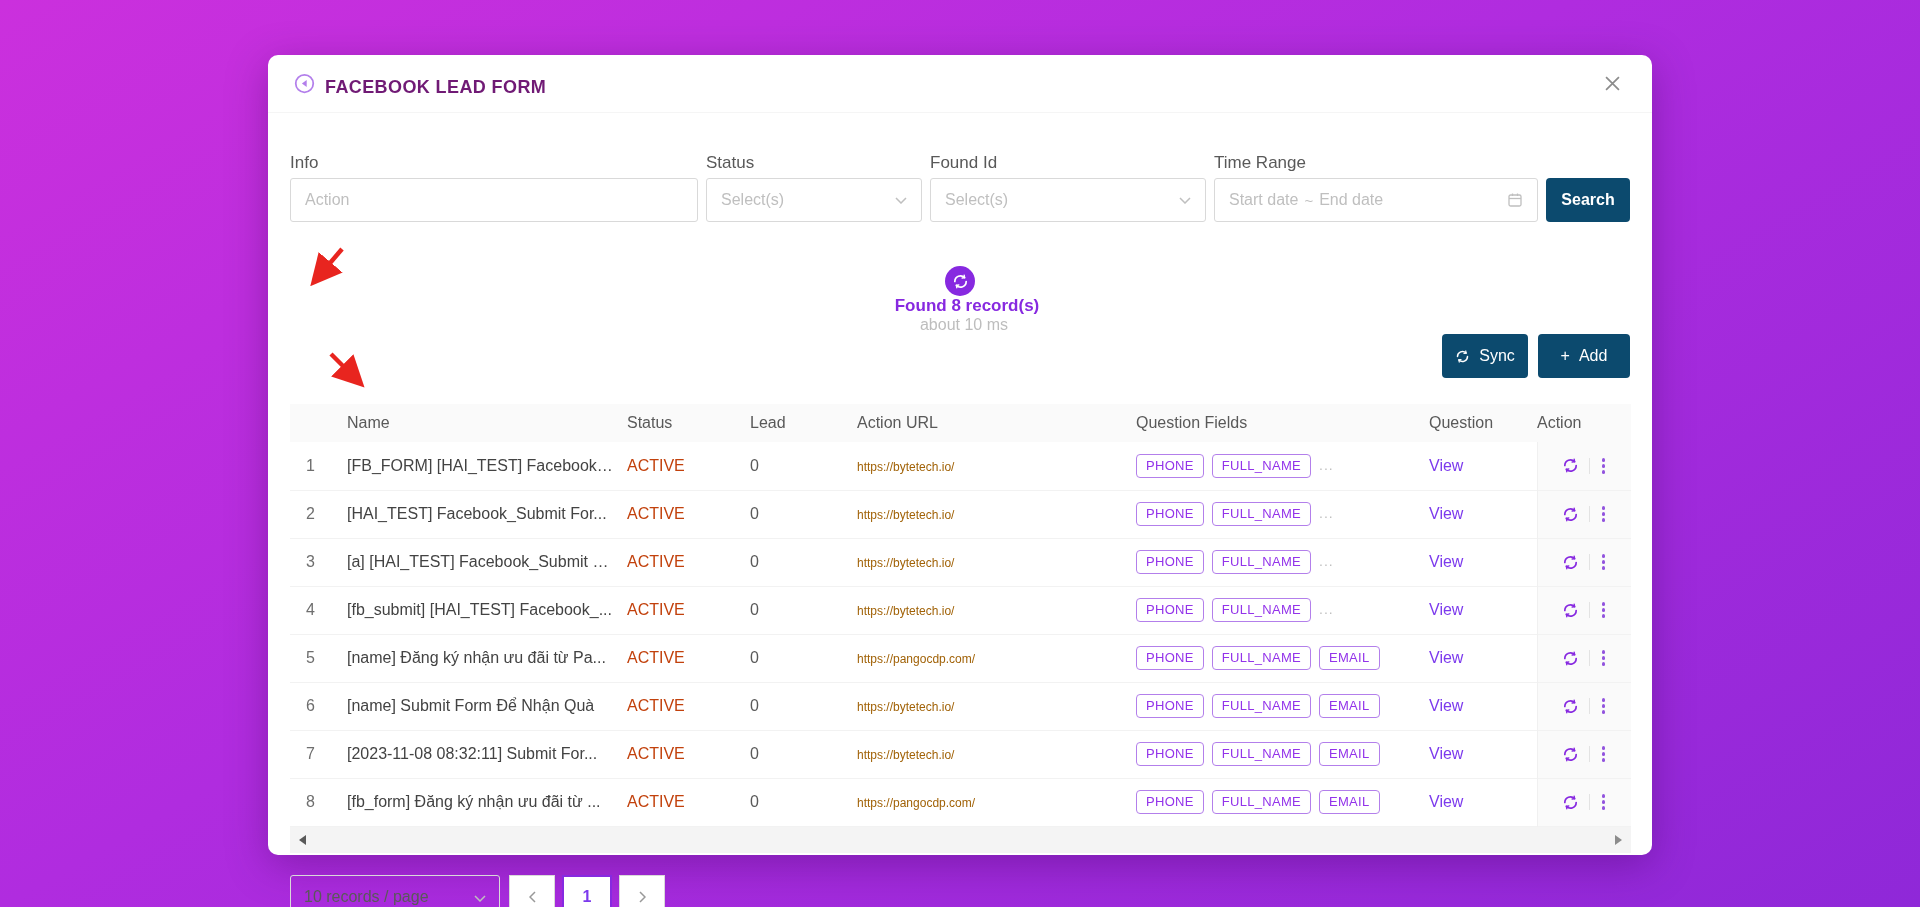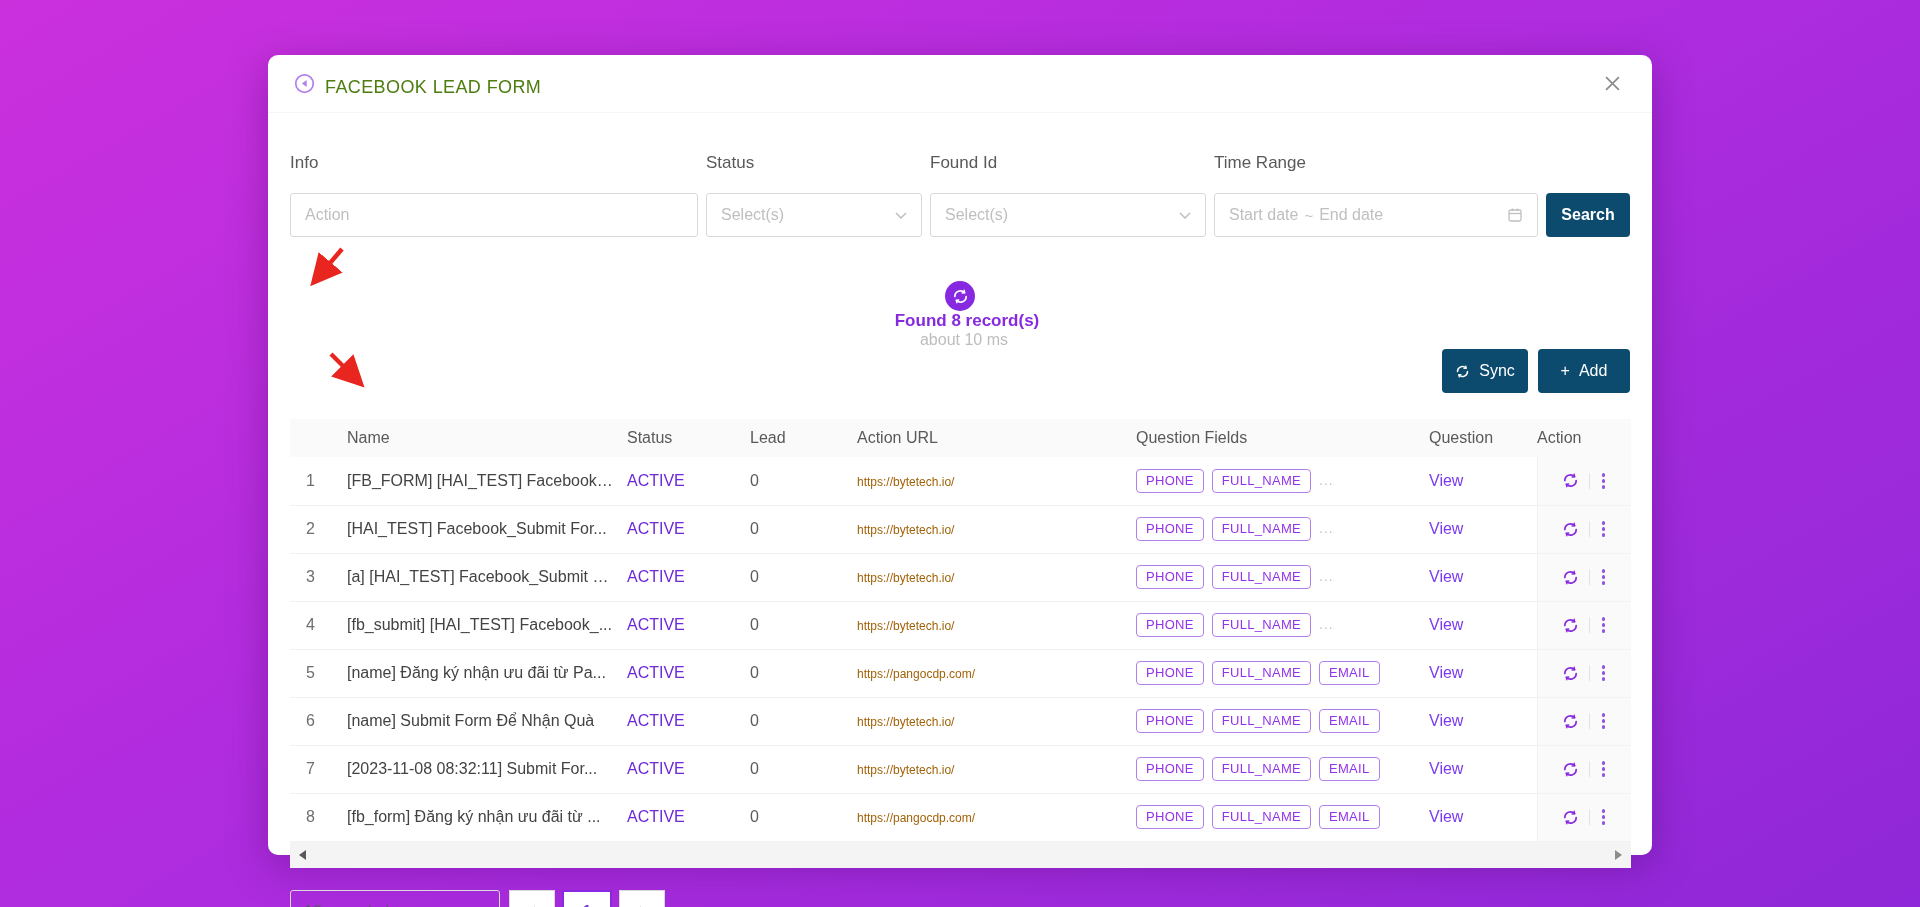"FACEBOOK LEAD FORM" .modal-title { color: #4d7c0f -> #701a75; font-weight: 400 -> 700 }
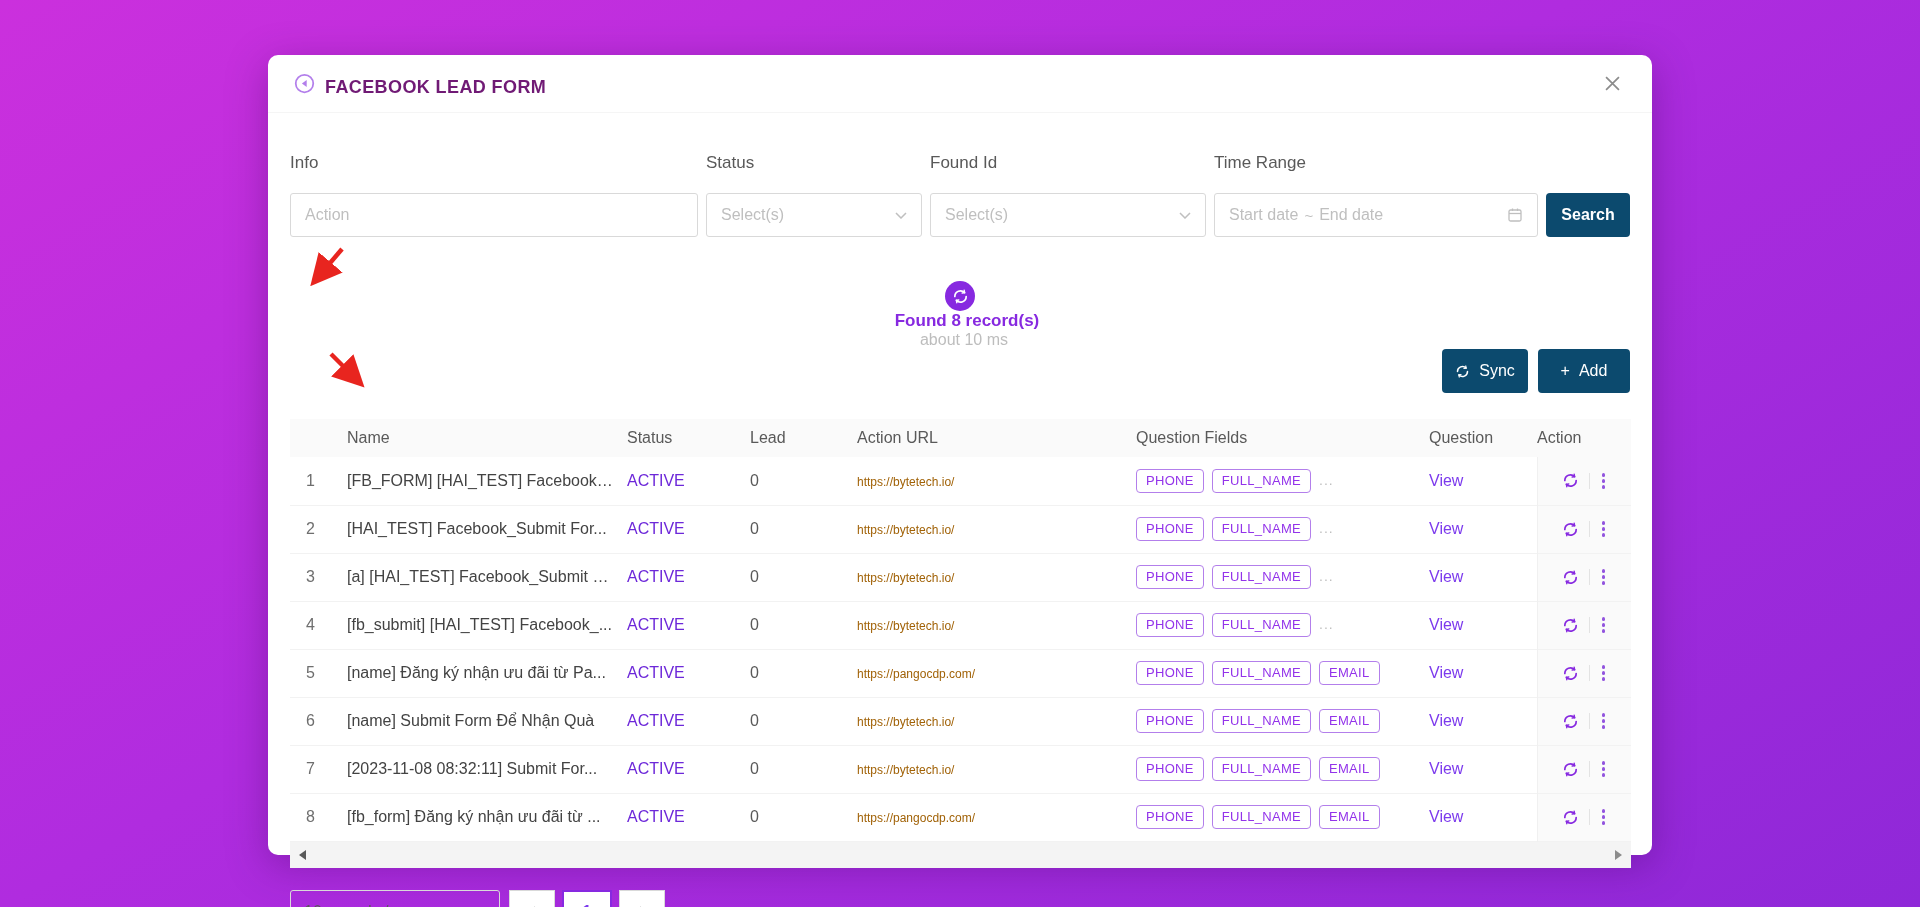"Info" .flabel { margin-bottom: 20px -> 5px }
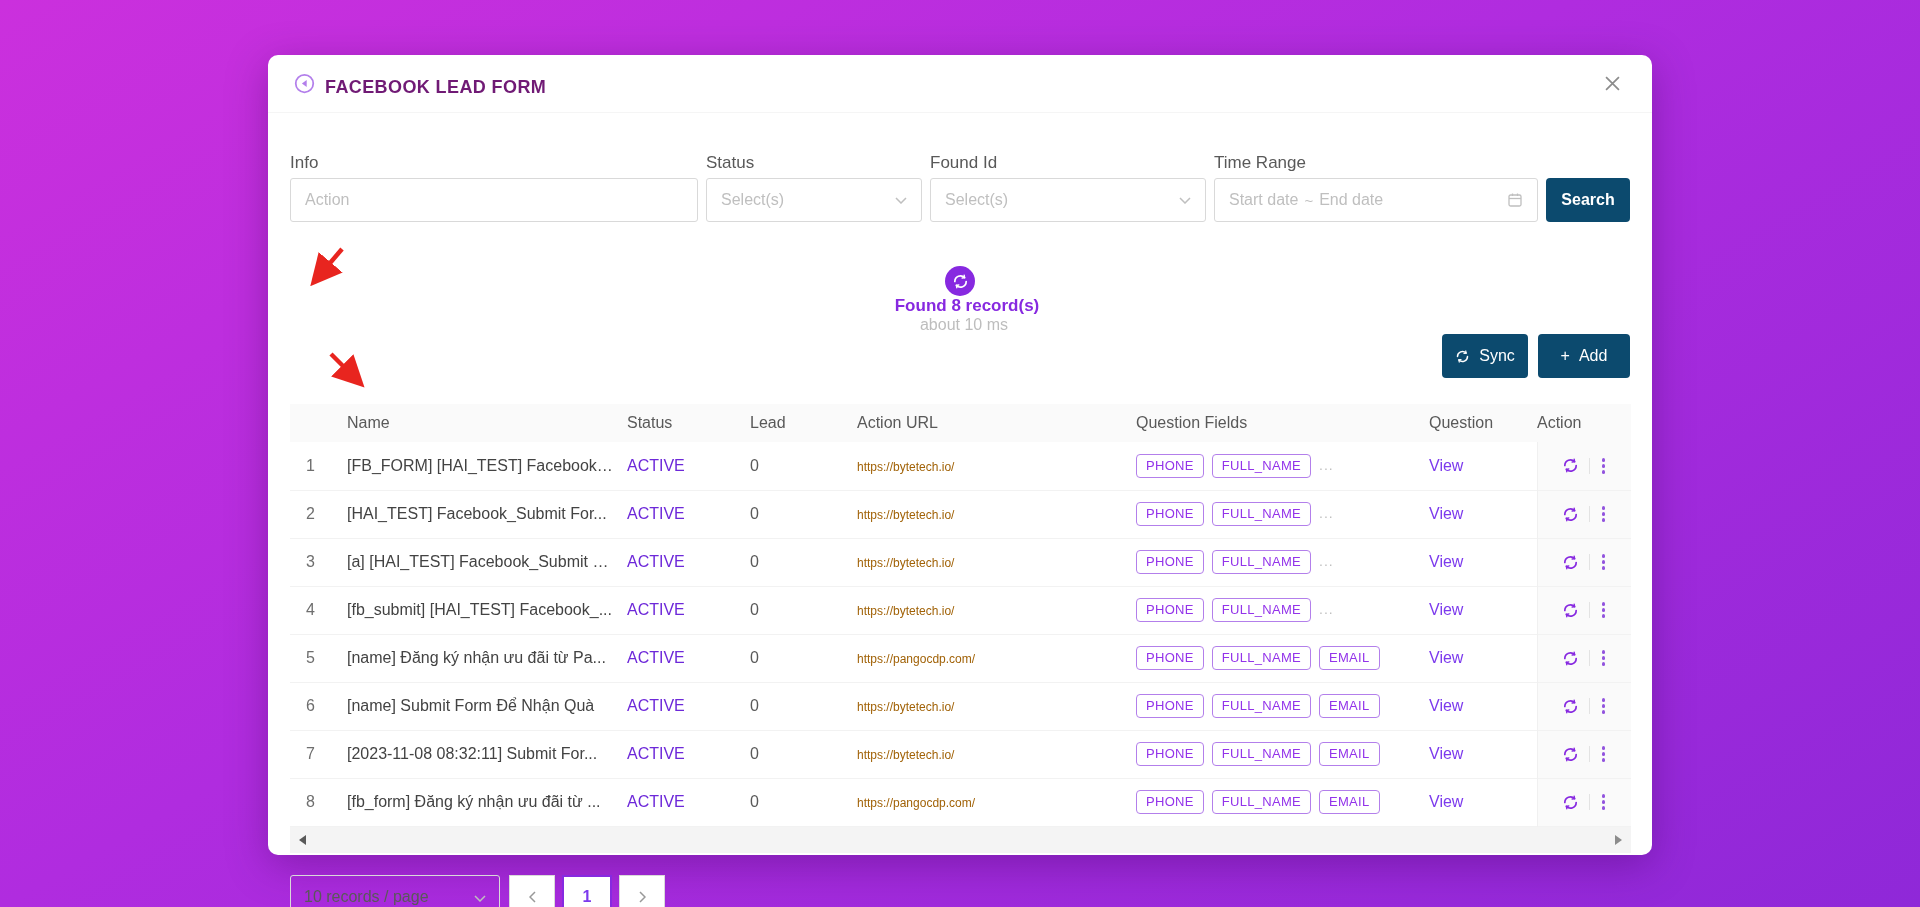"ACTIVE" td.c-status { color: #6d28d9 -> #c2410c }
